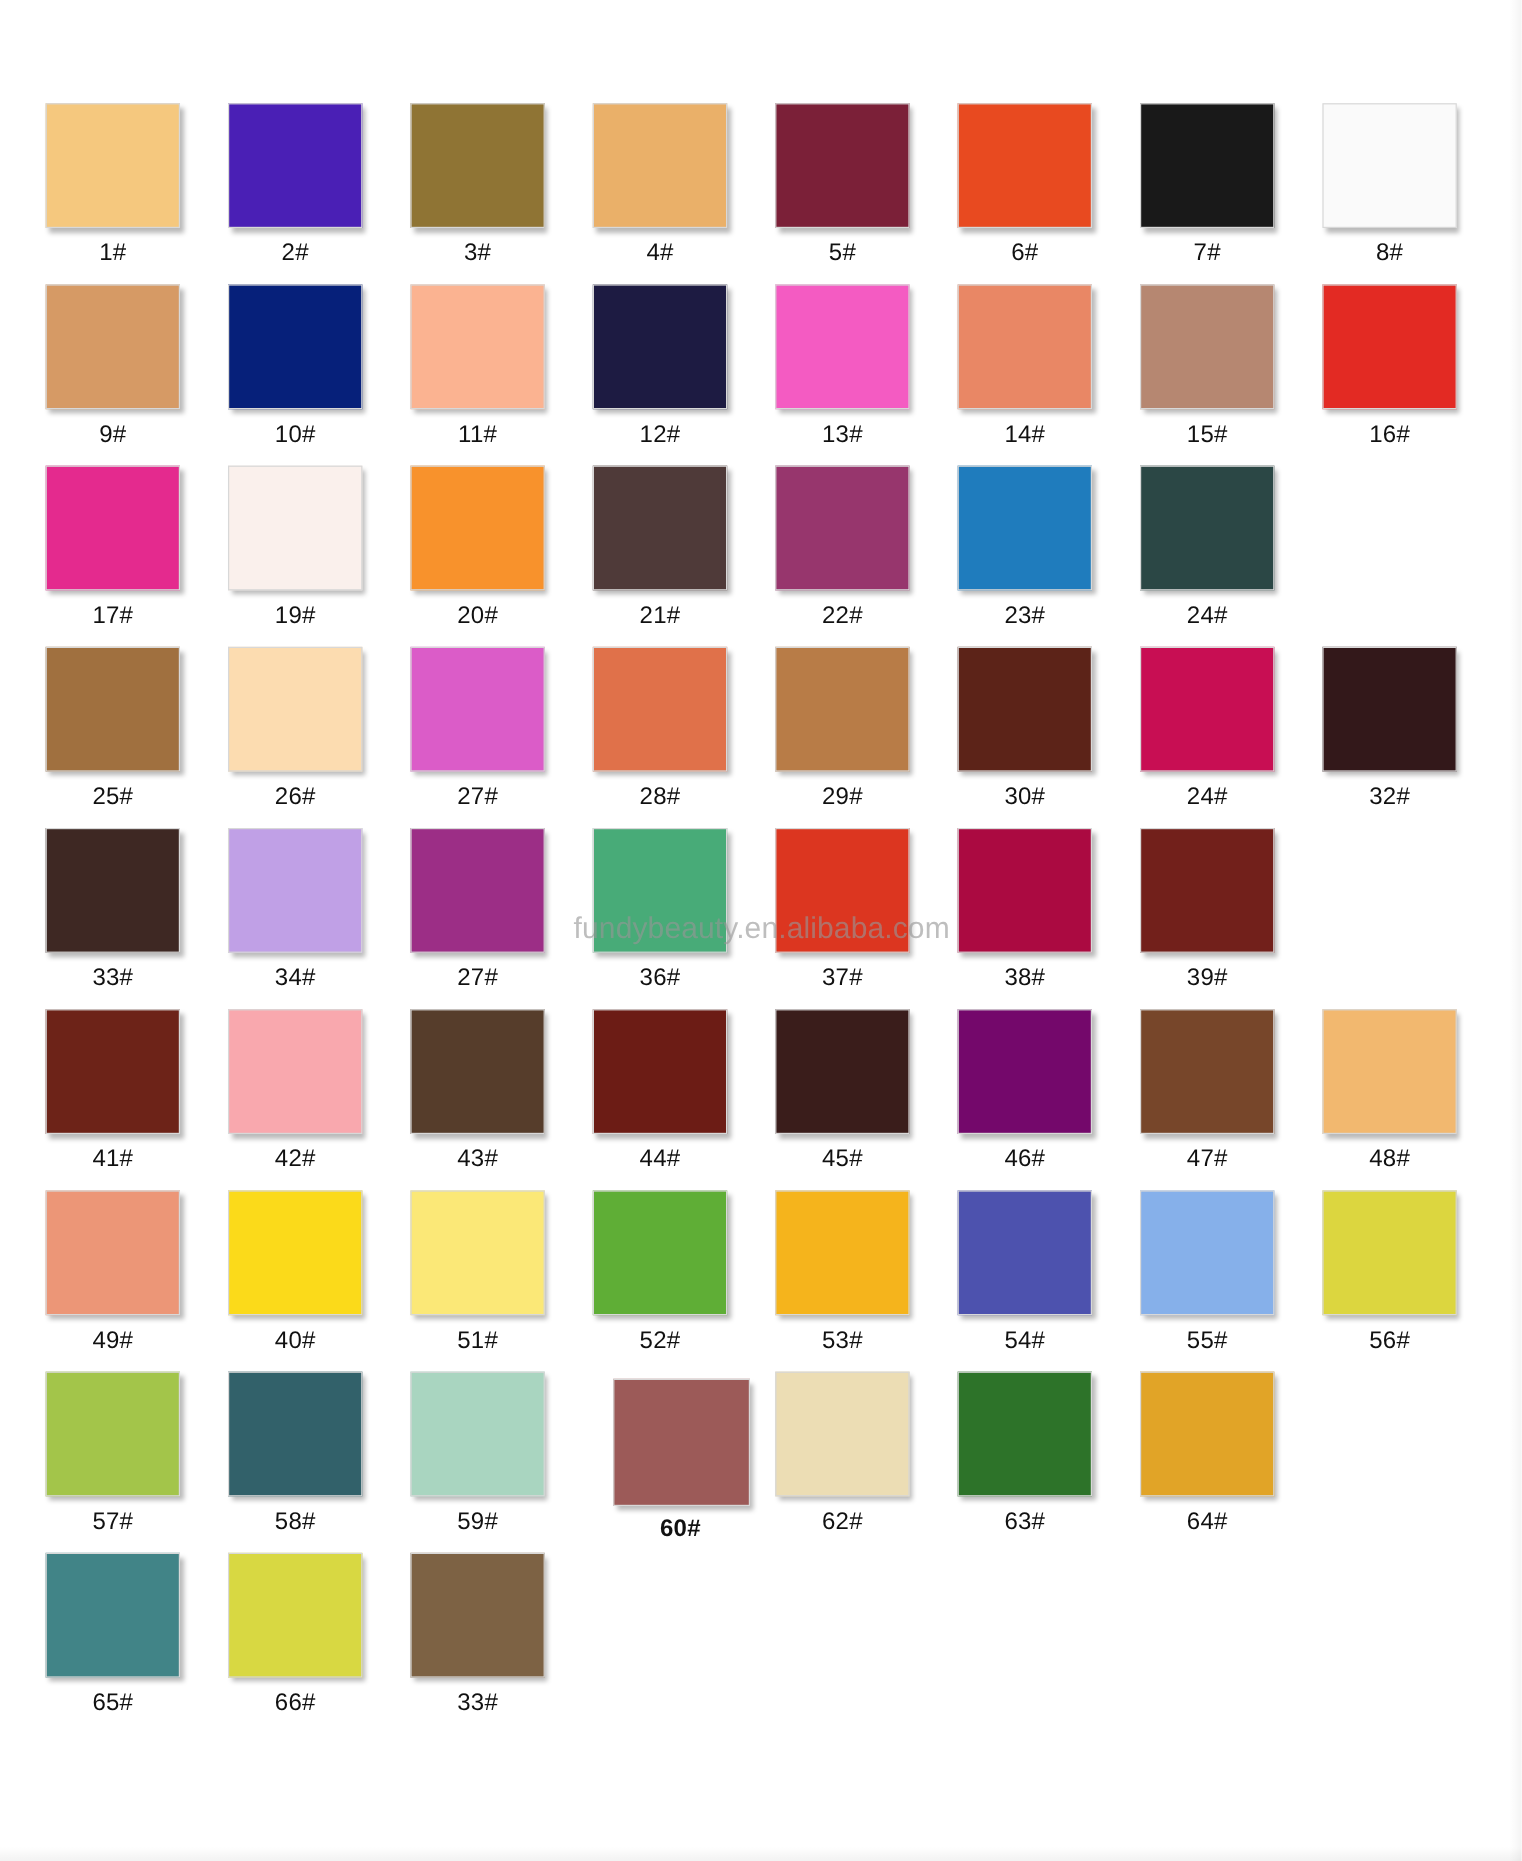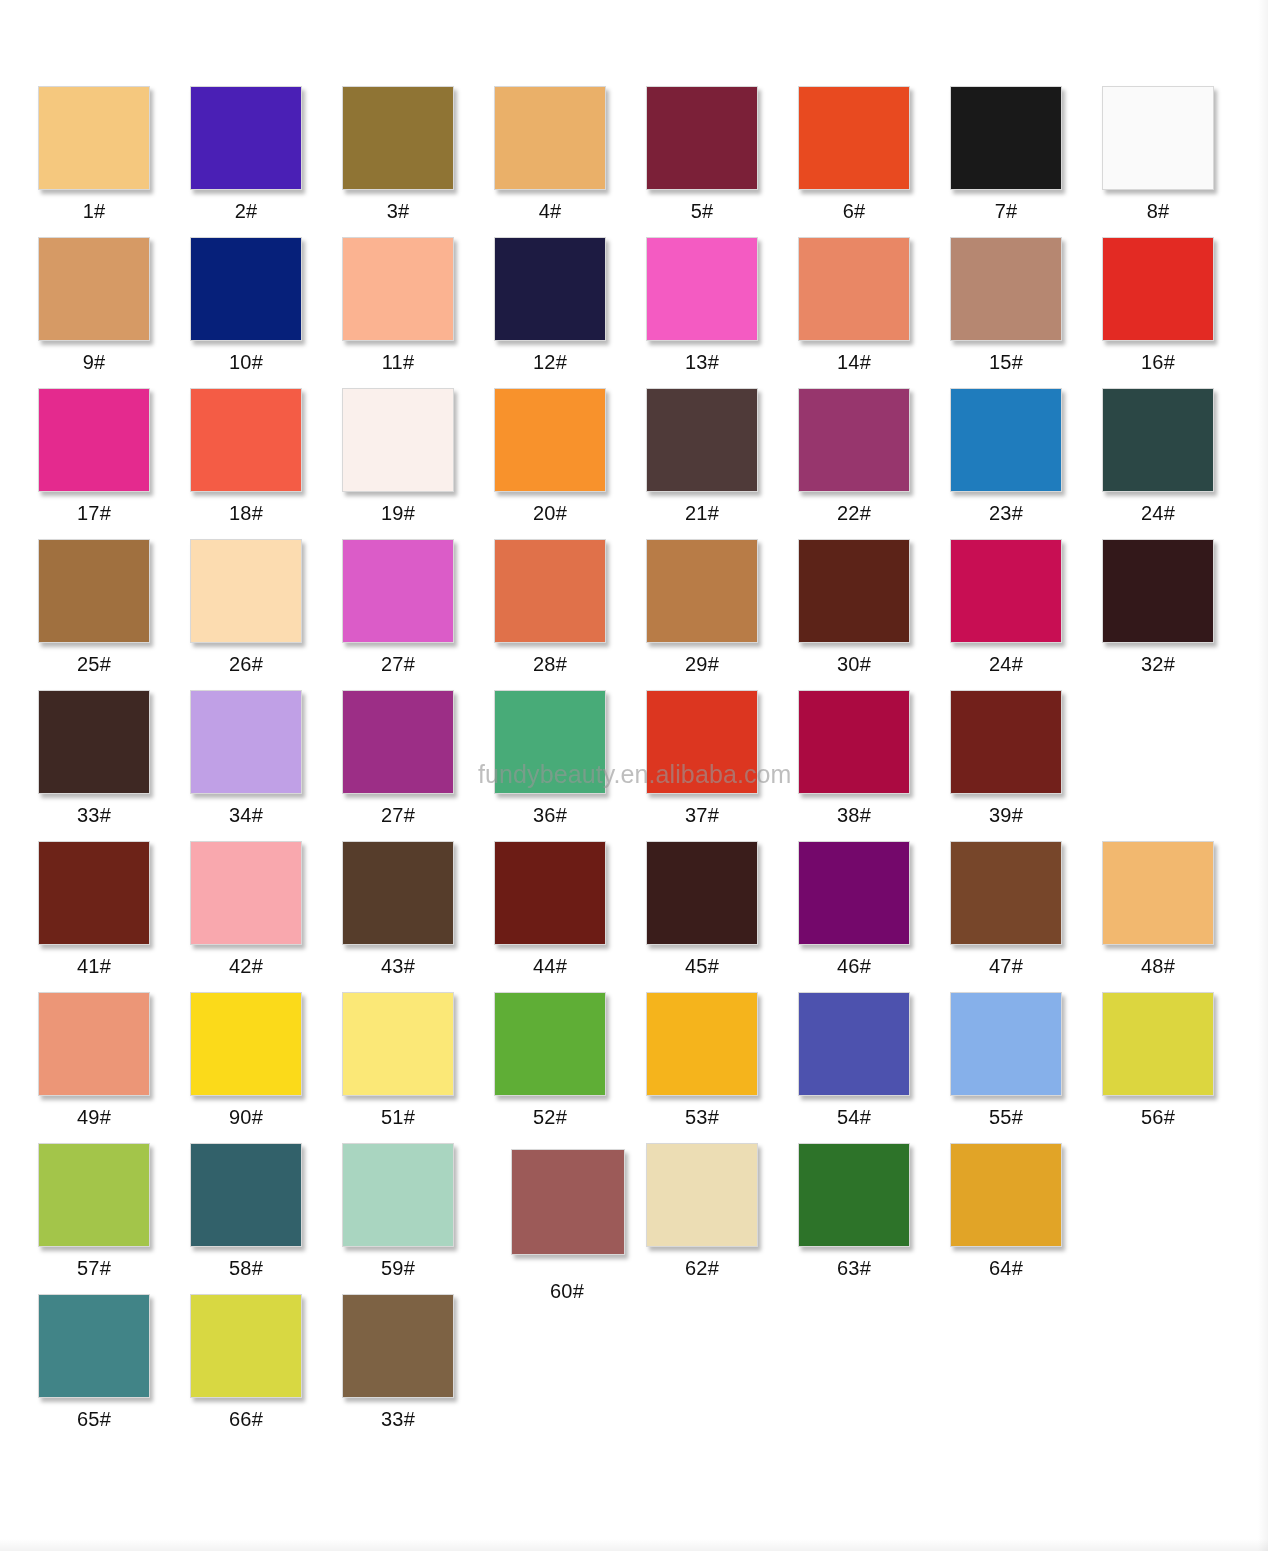"18#" div.swatch-cell { html: <div> <div></div> <div>18#</div> </div> -> none }
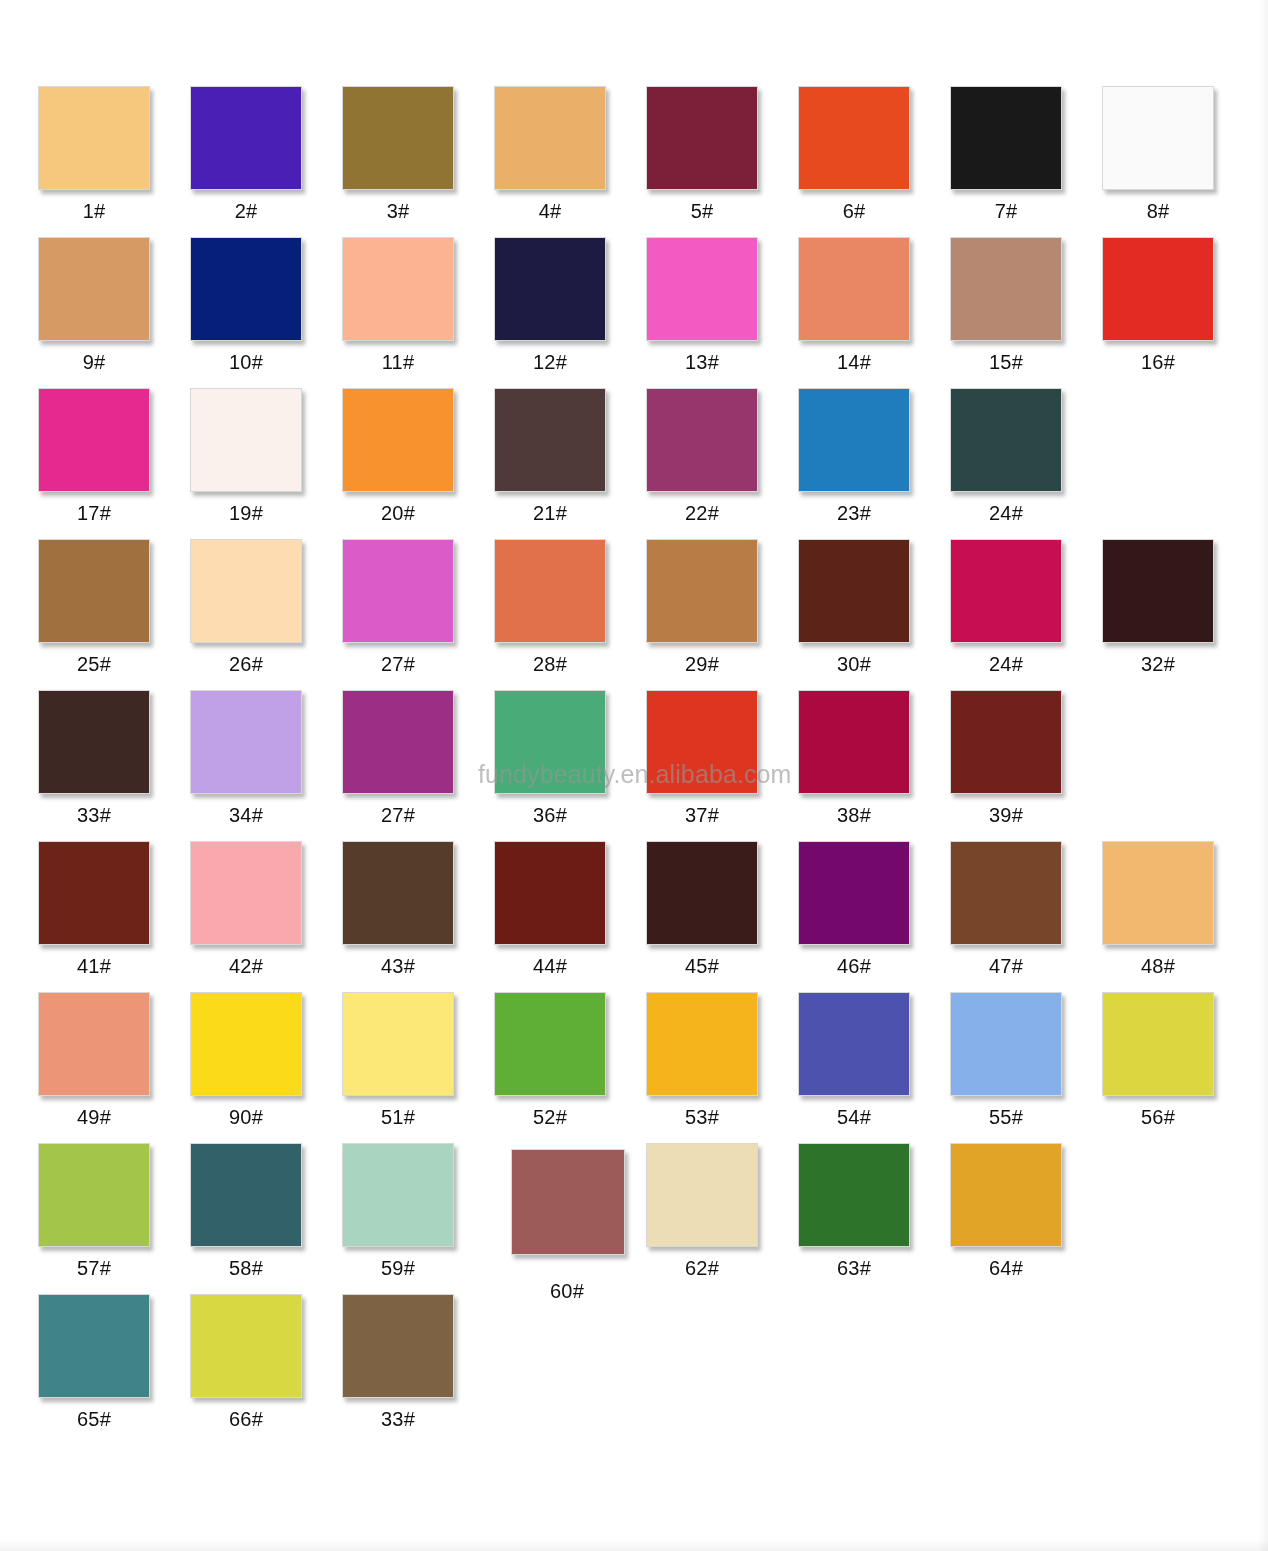"90#" div.swatch-label { text: 90 -> 40 }
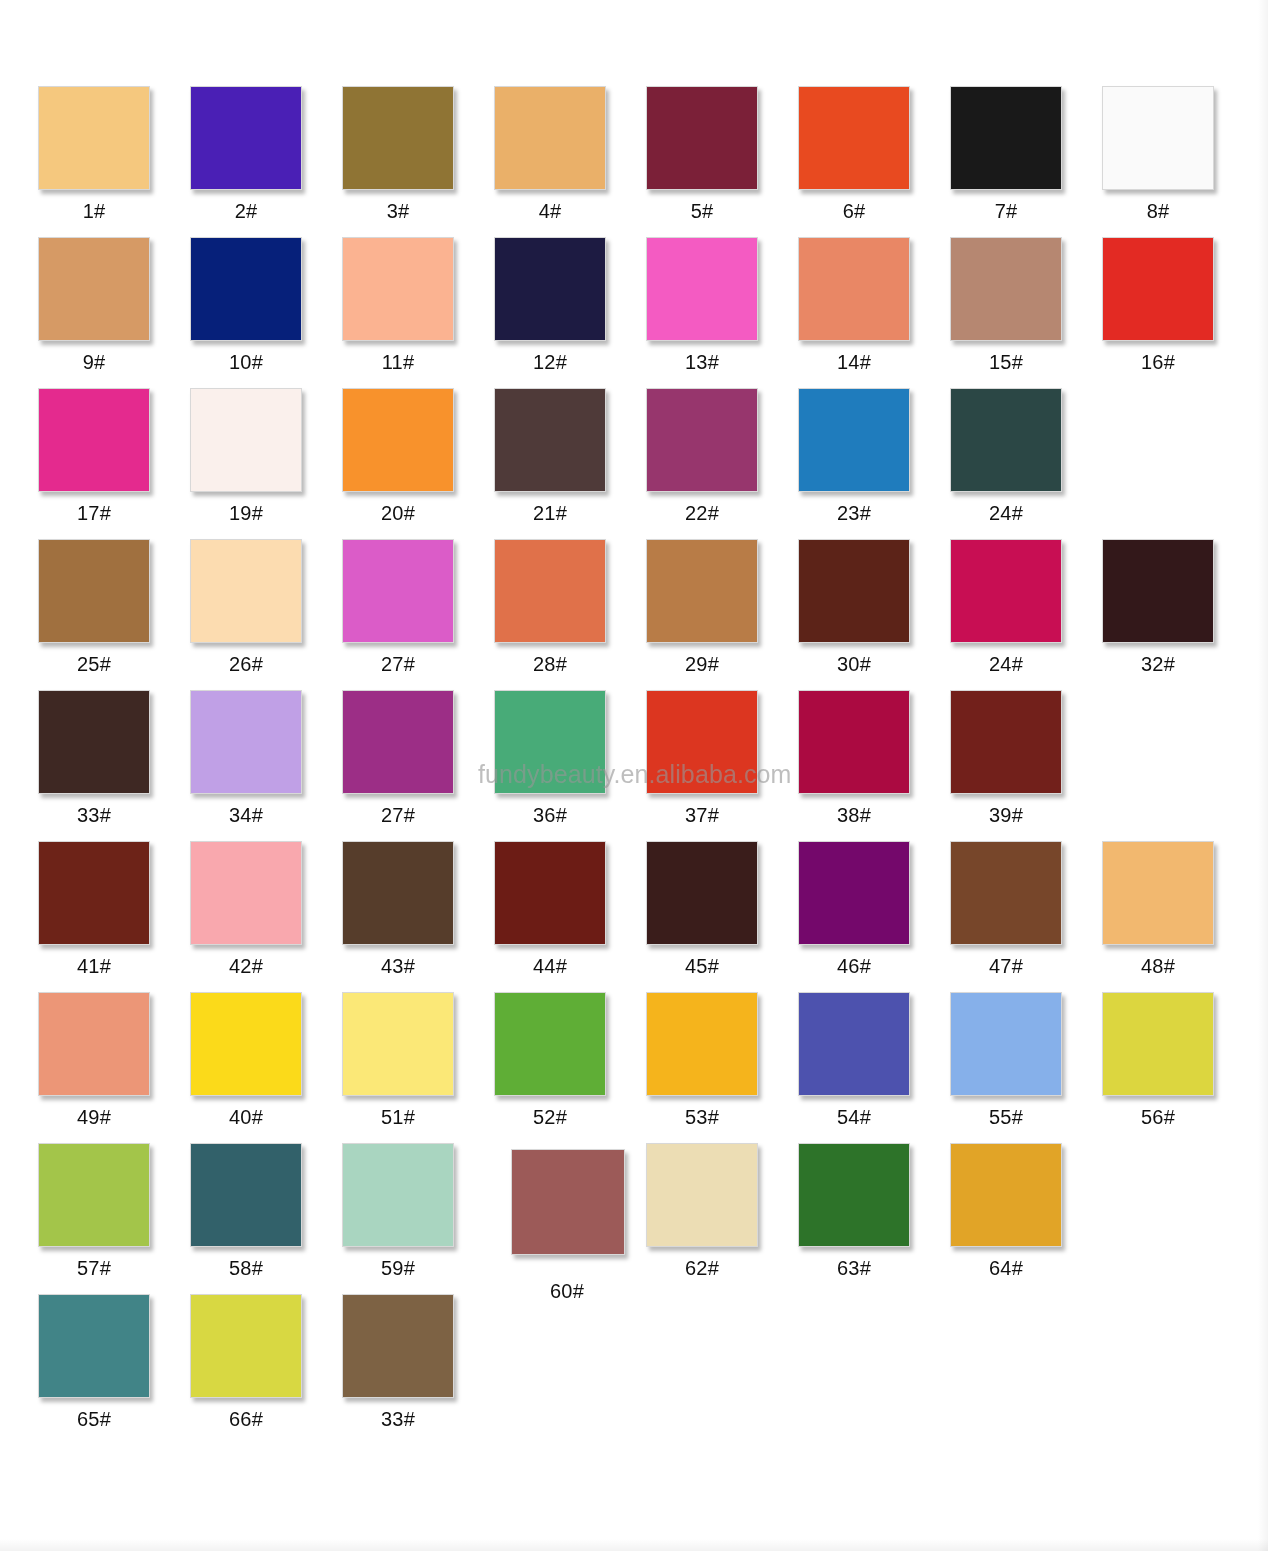"60#" .swatch-cell.offset .swatch-label { font-weight: none -> bold; margin-top: 26px -> 9px }
